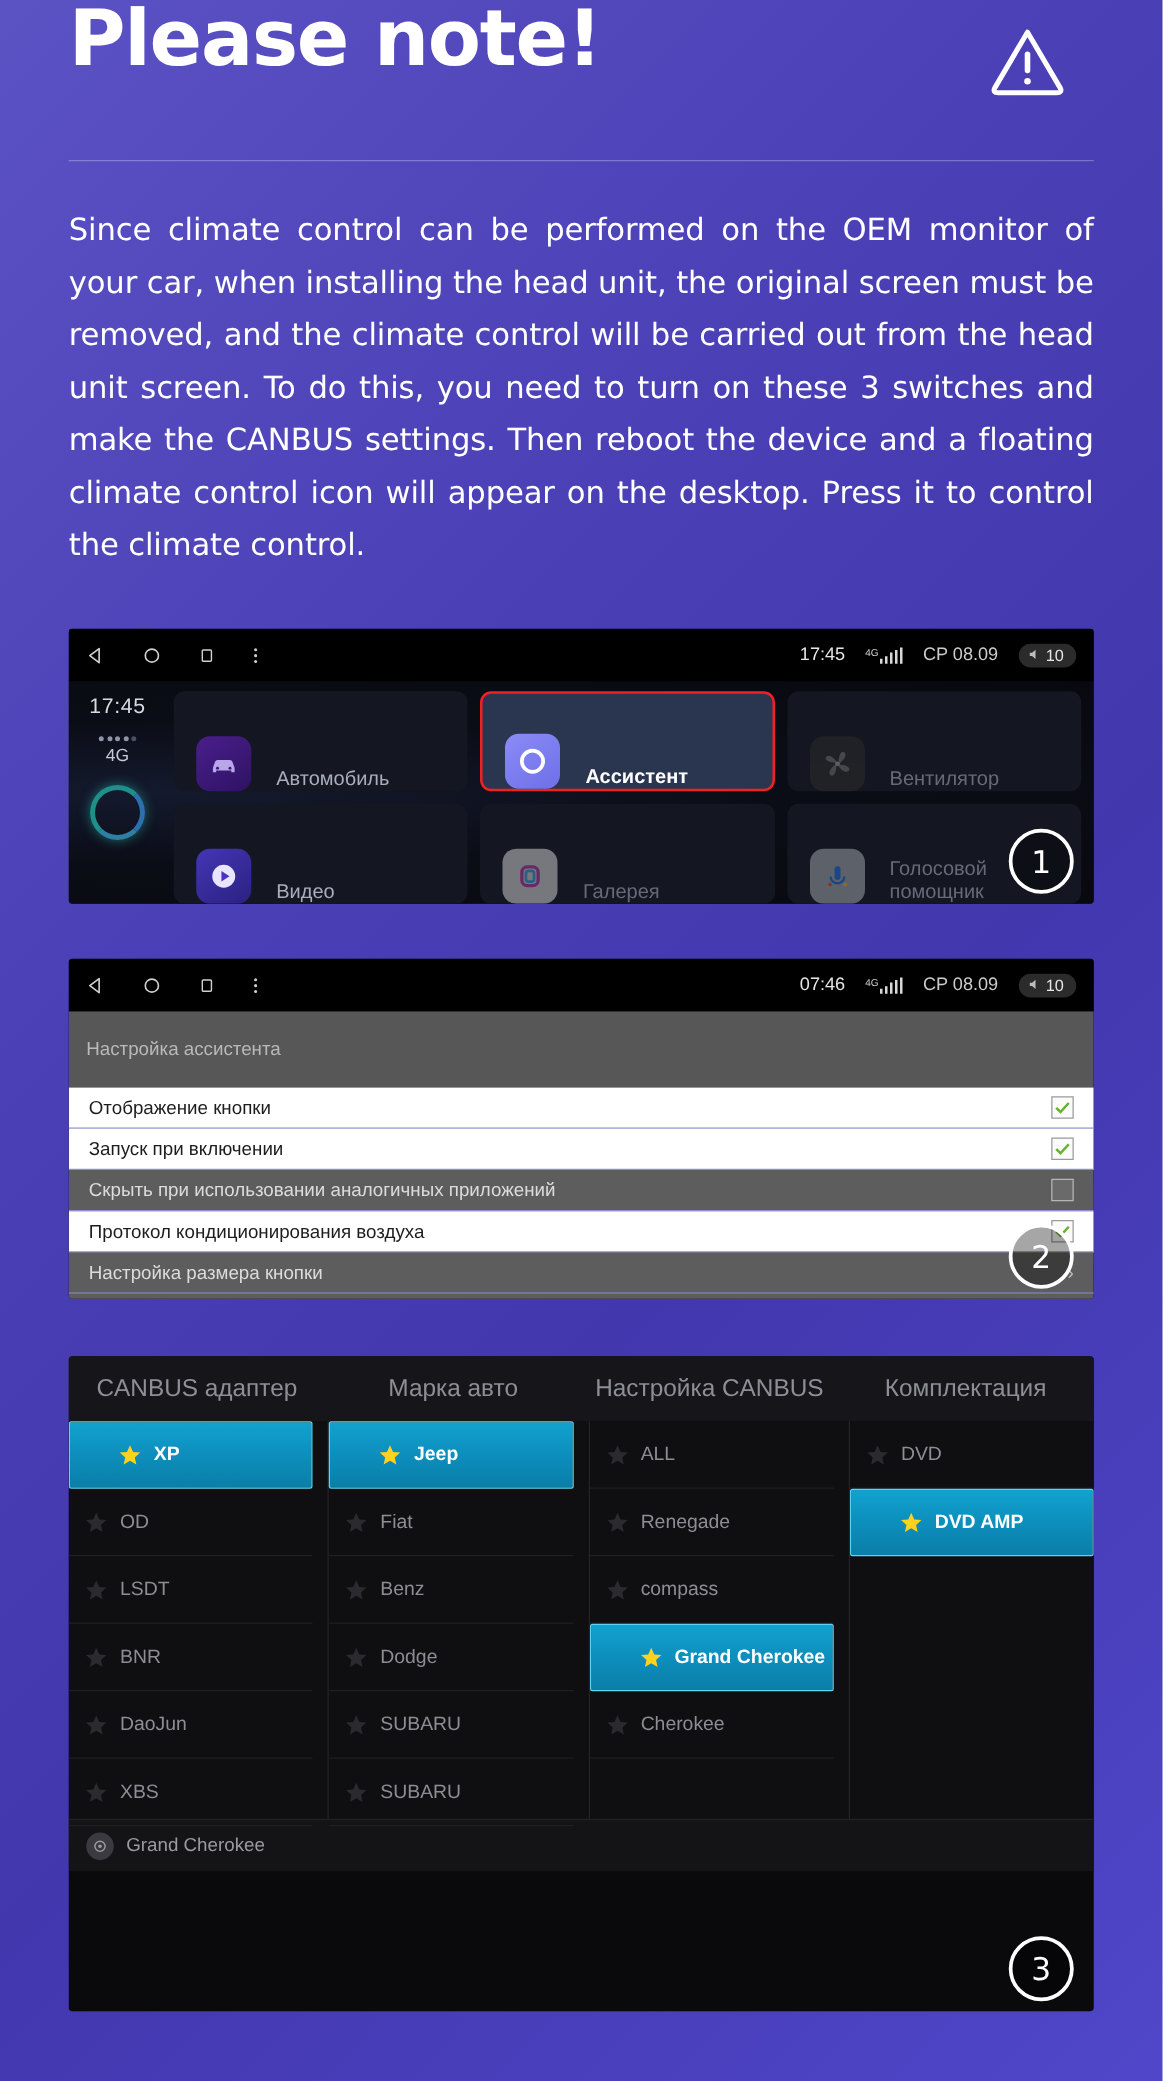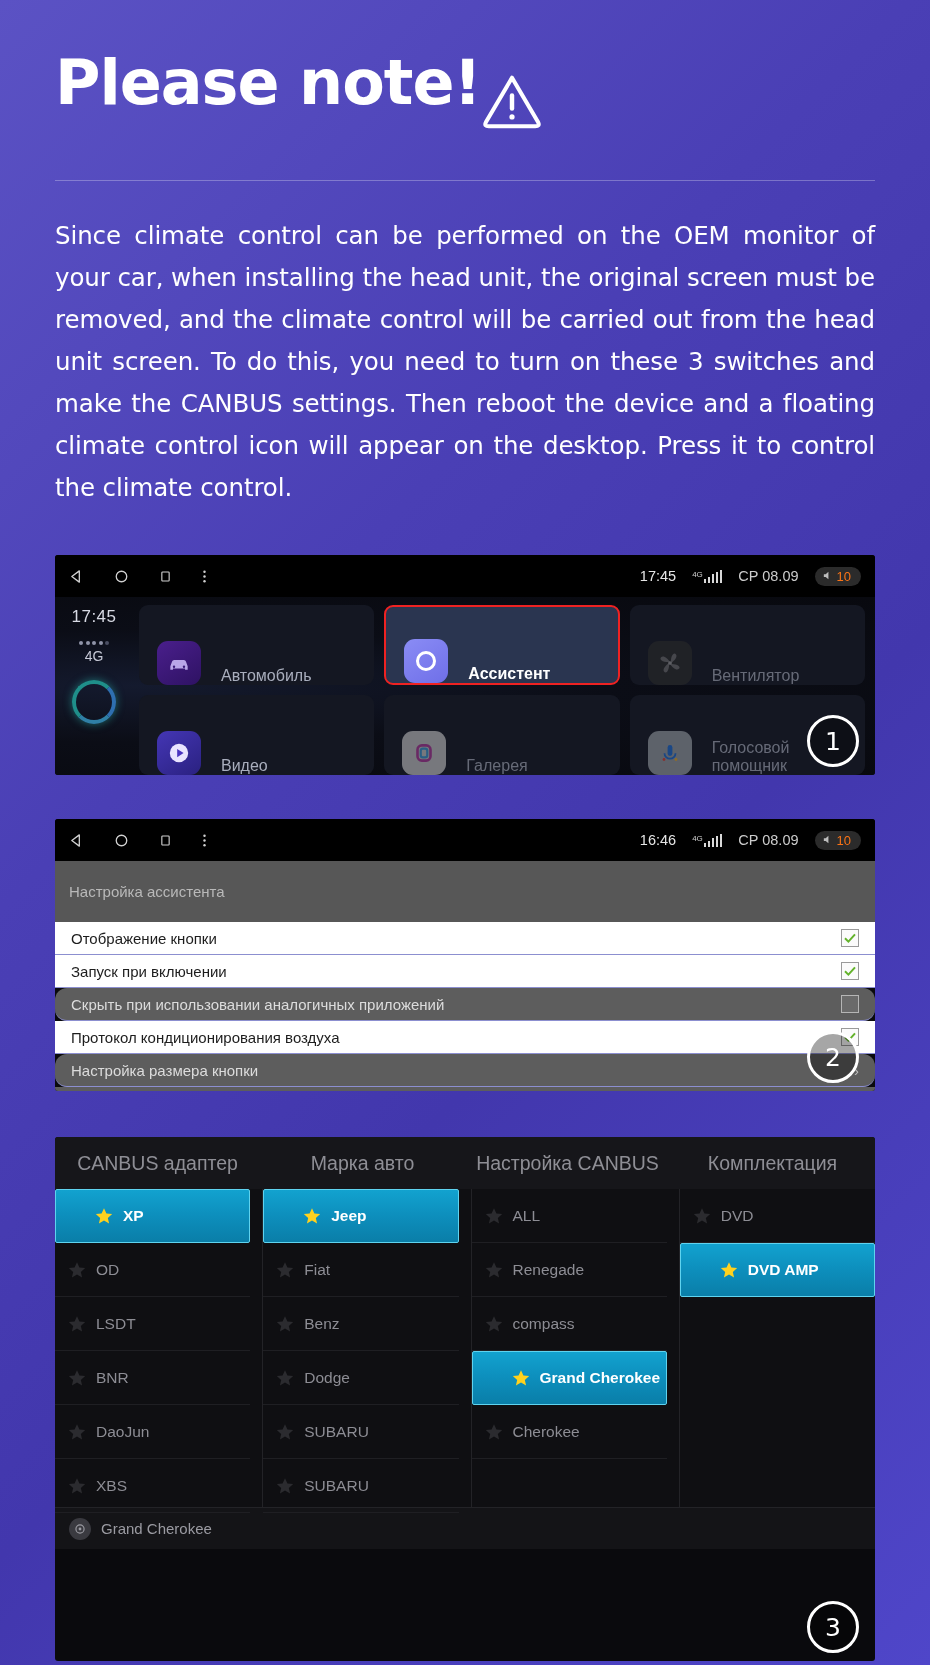"Please note!" .hdr { justify-content: none -> space-between; padding-top: 52px -> none }
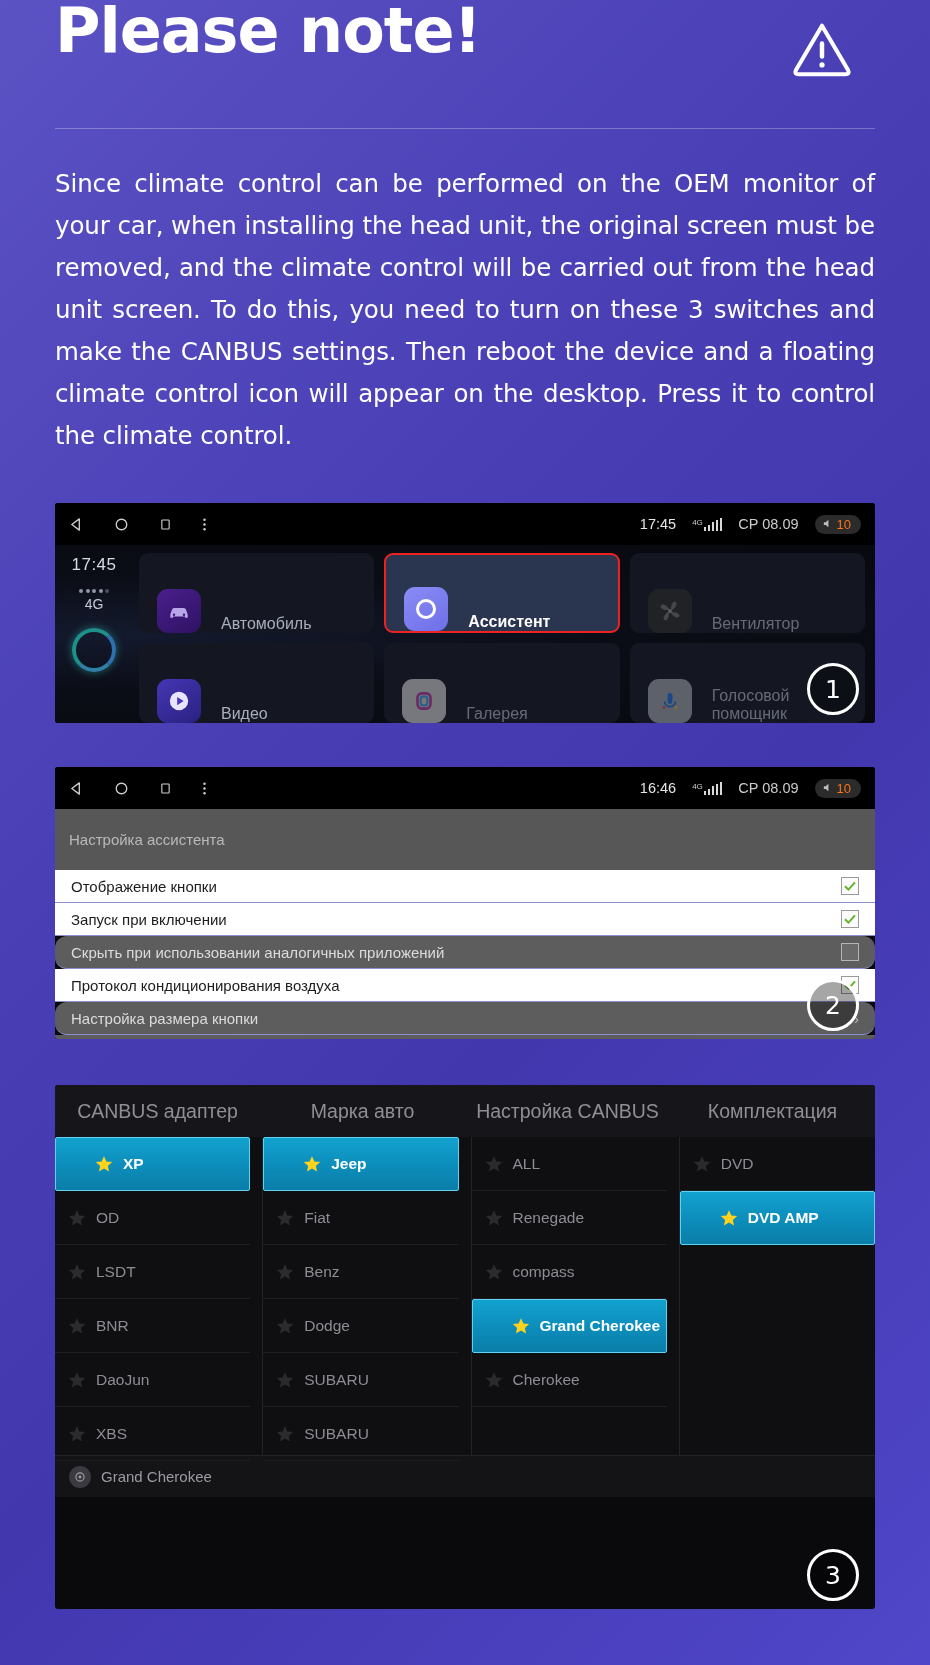"10" .sb-vol { color: #f97316 -> #e5e5e5 }
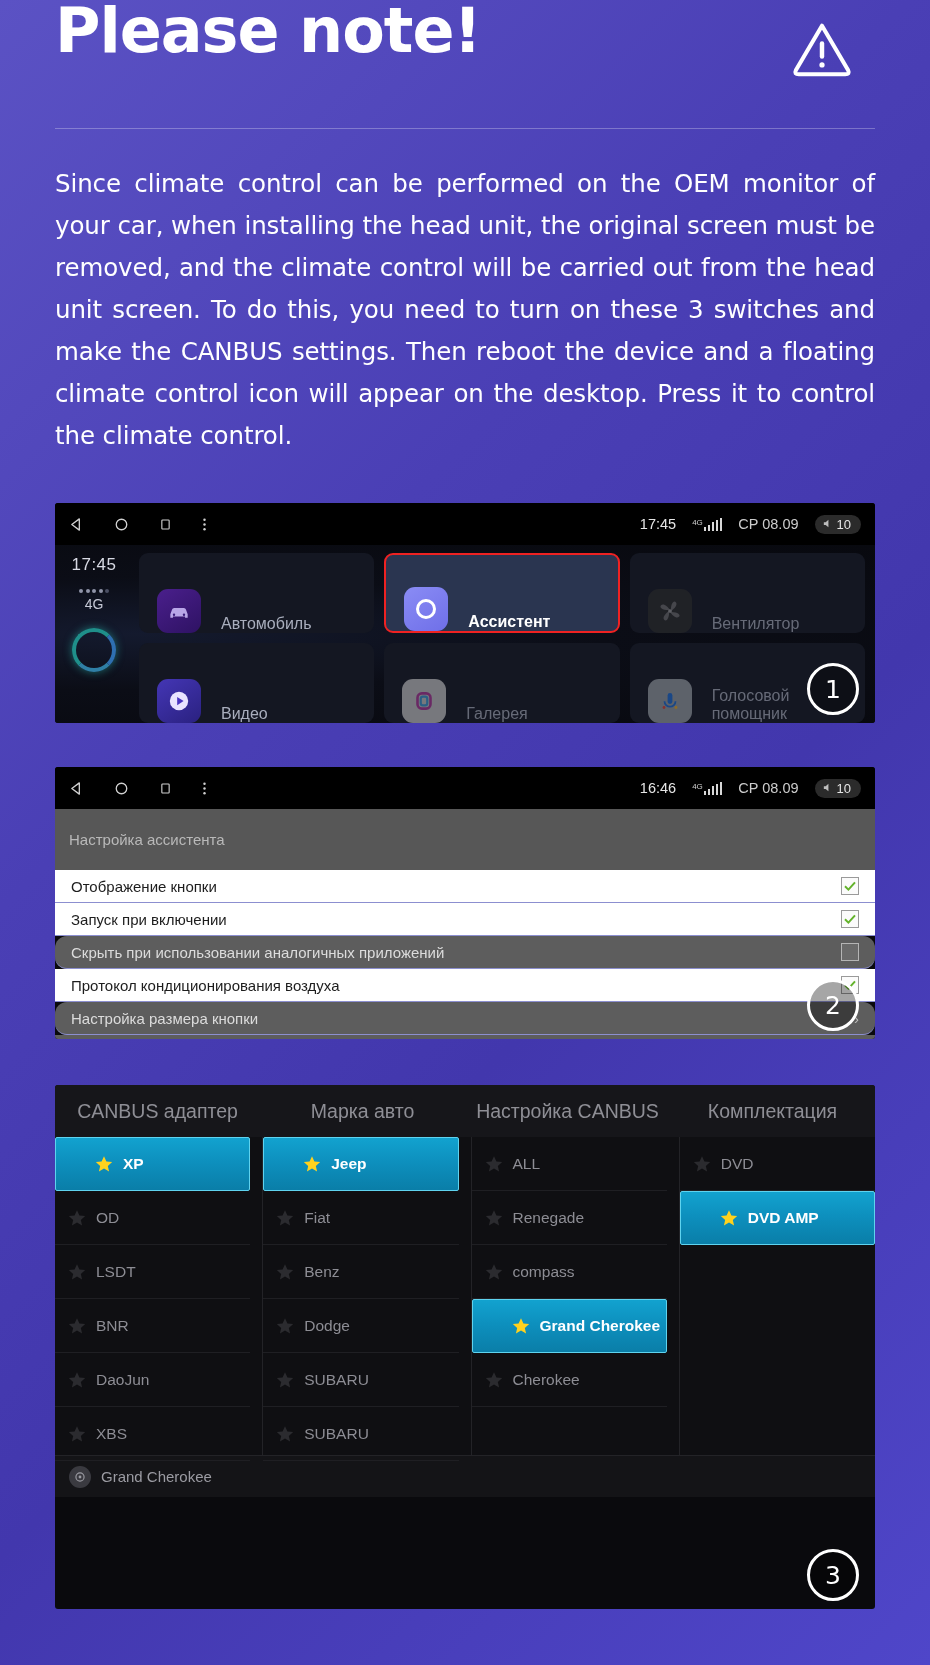"16:46" span.sb-time { text: 16:46 -> 07:46 }
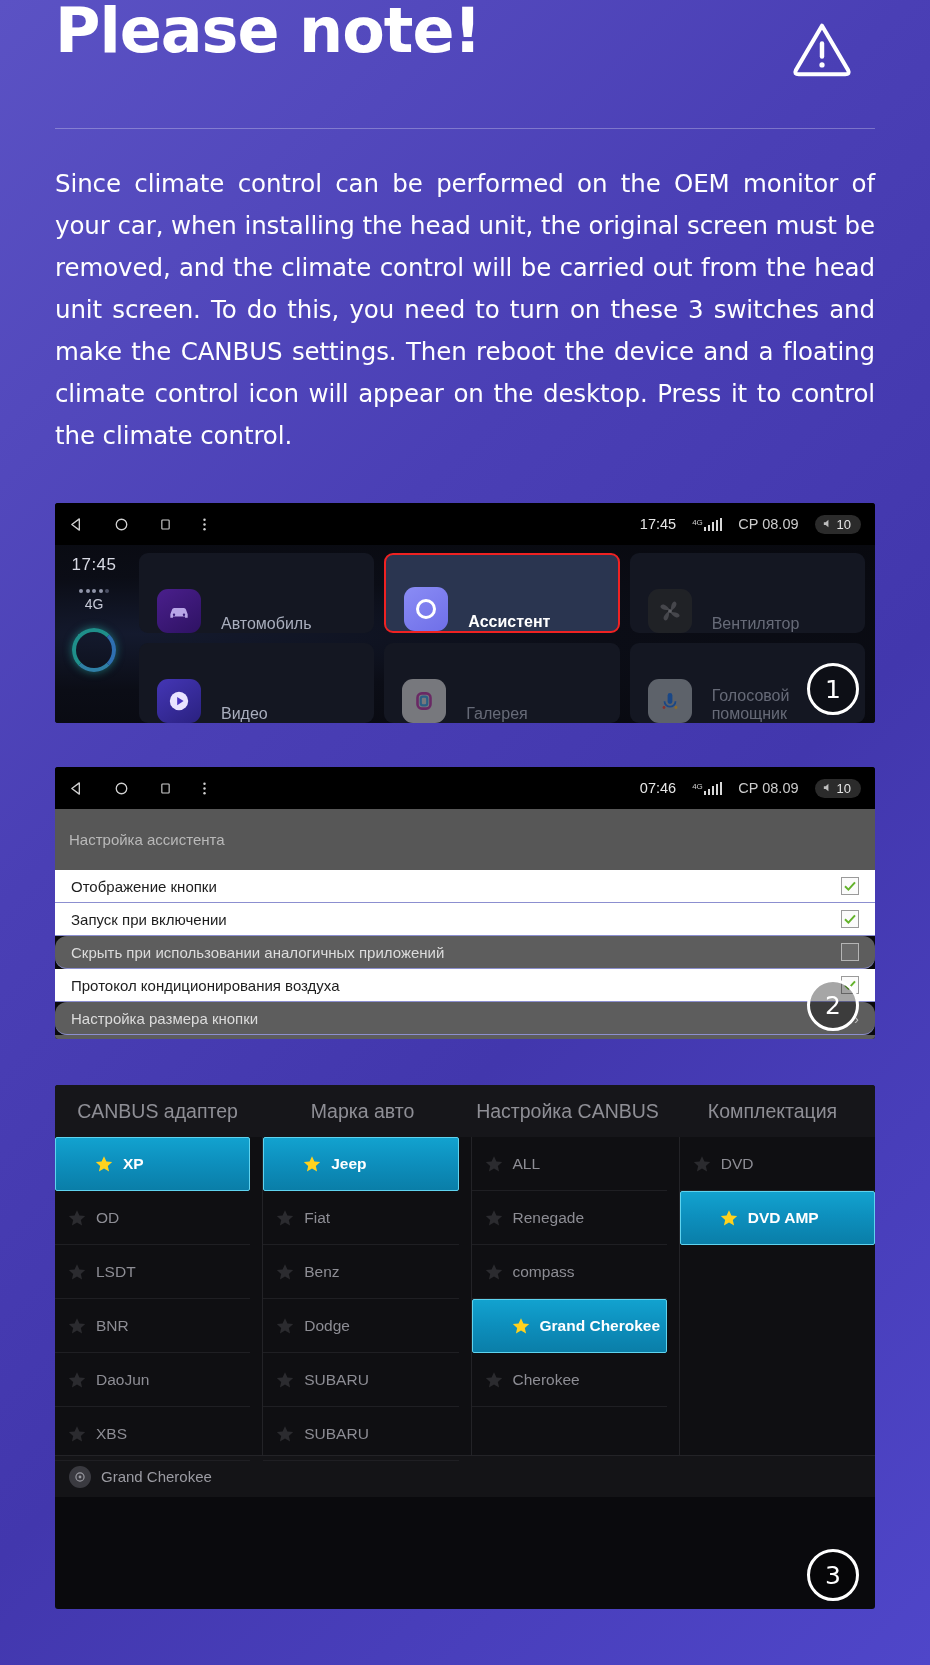"Скрыть при использовании аналогичных" .set-row.dark { border-radius: 12px -> none }
